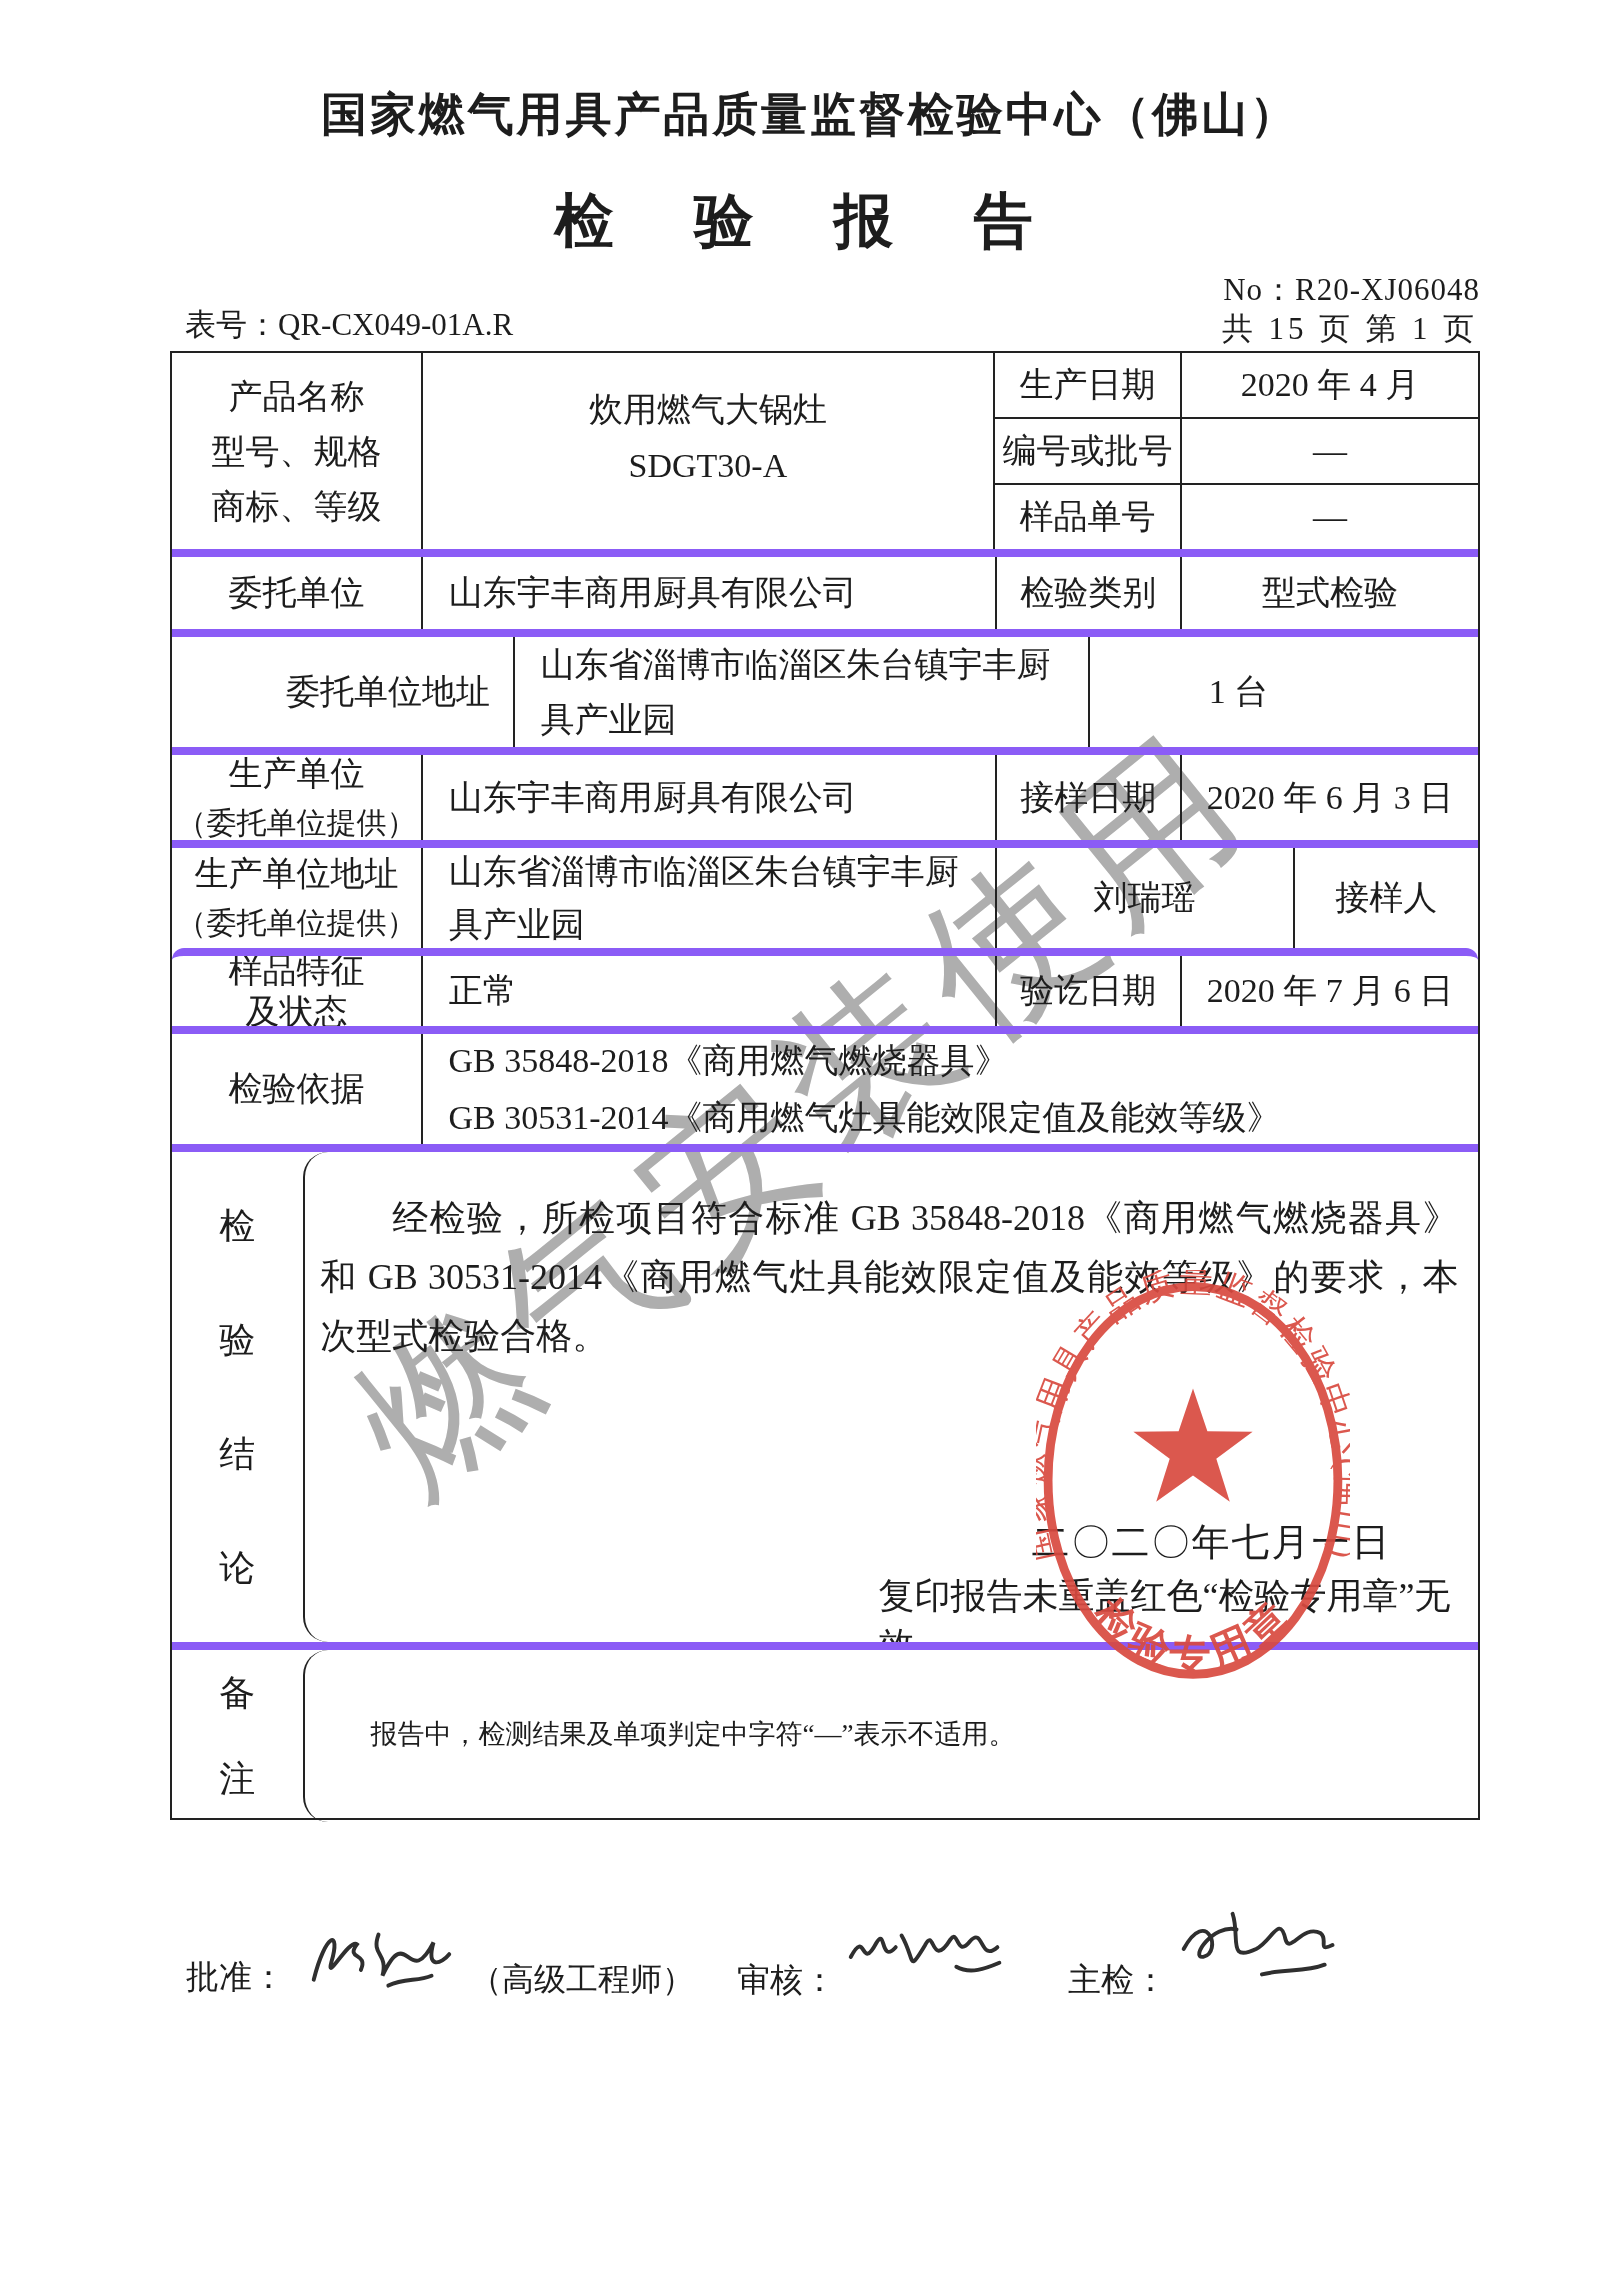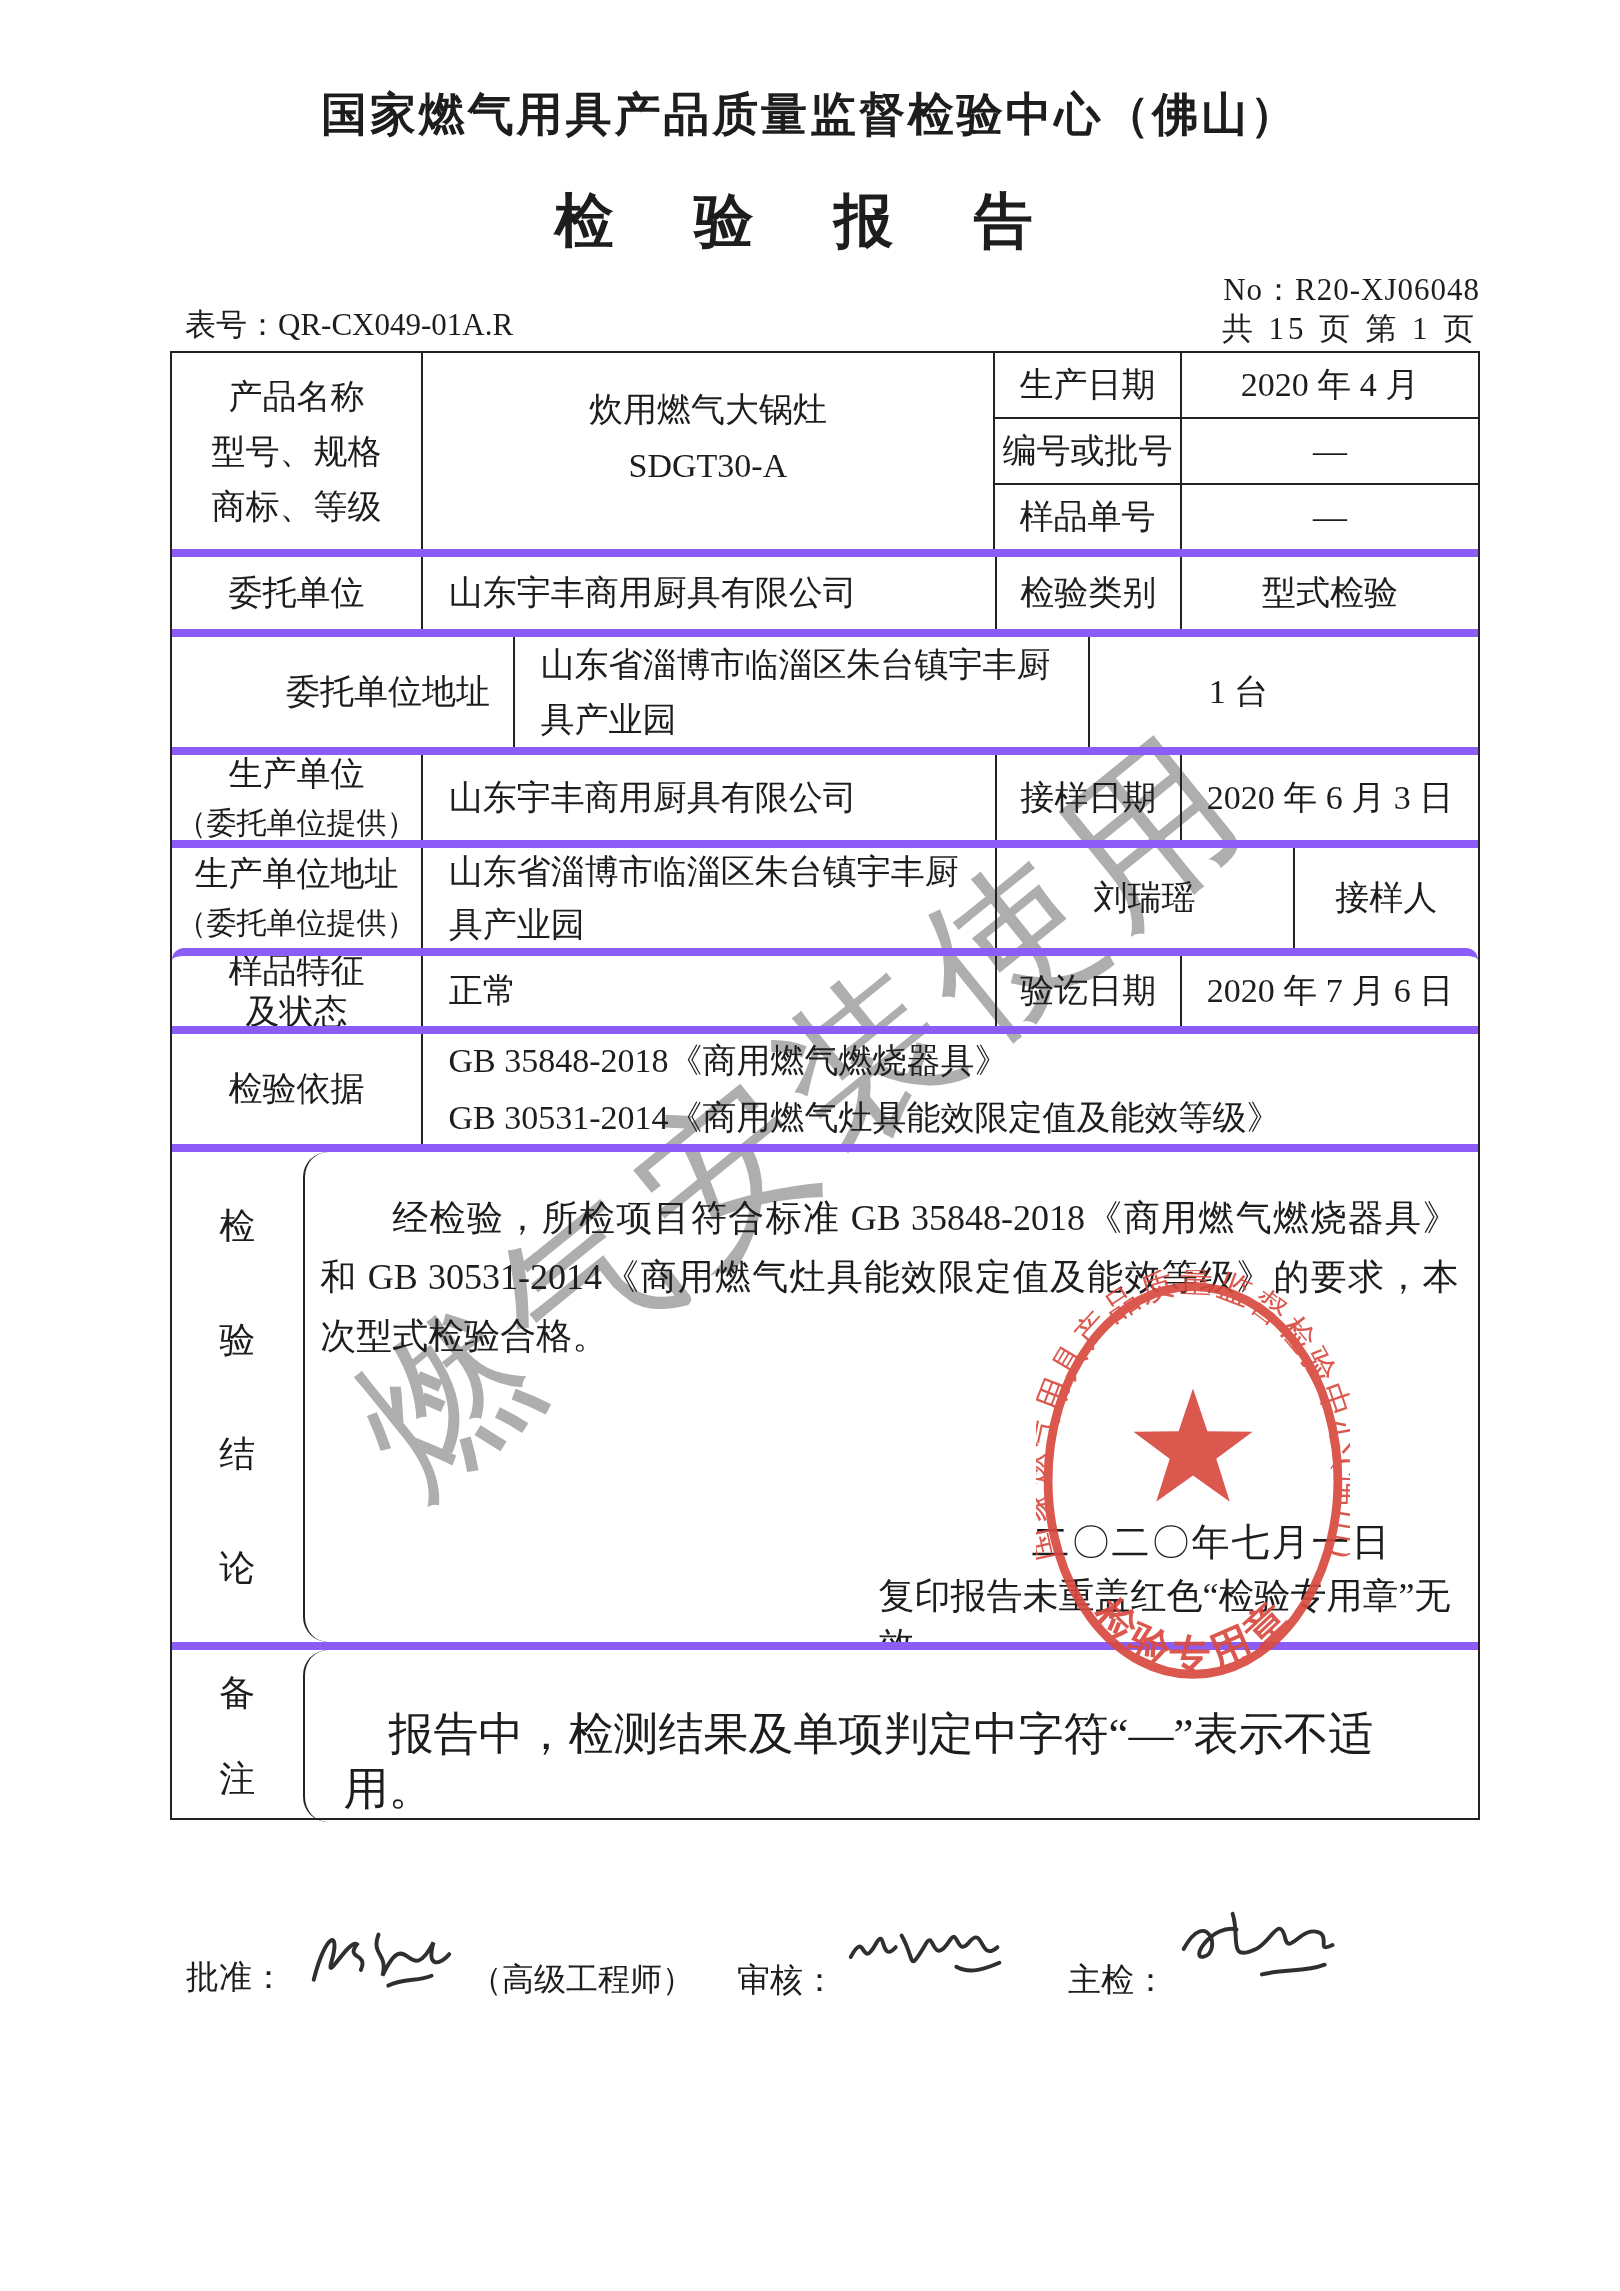"报告中，检测结果及单项判定中字符“—”表示不适用。" .remark-text { font-size: 45px -> 27px }
